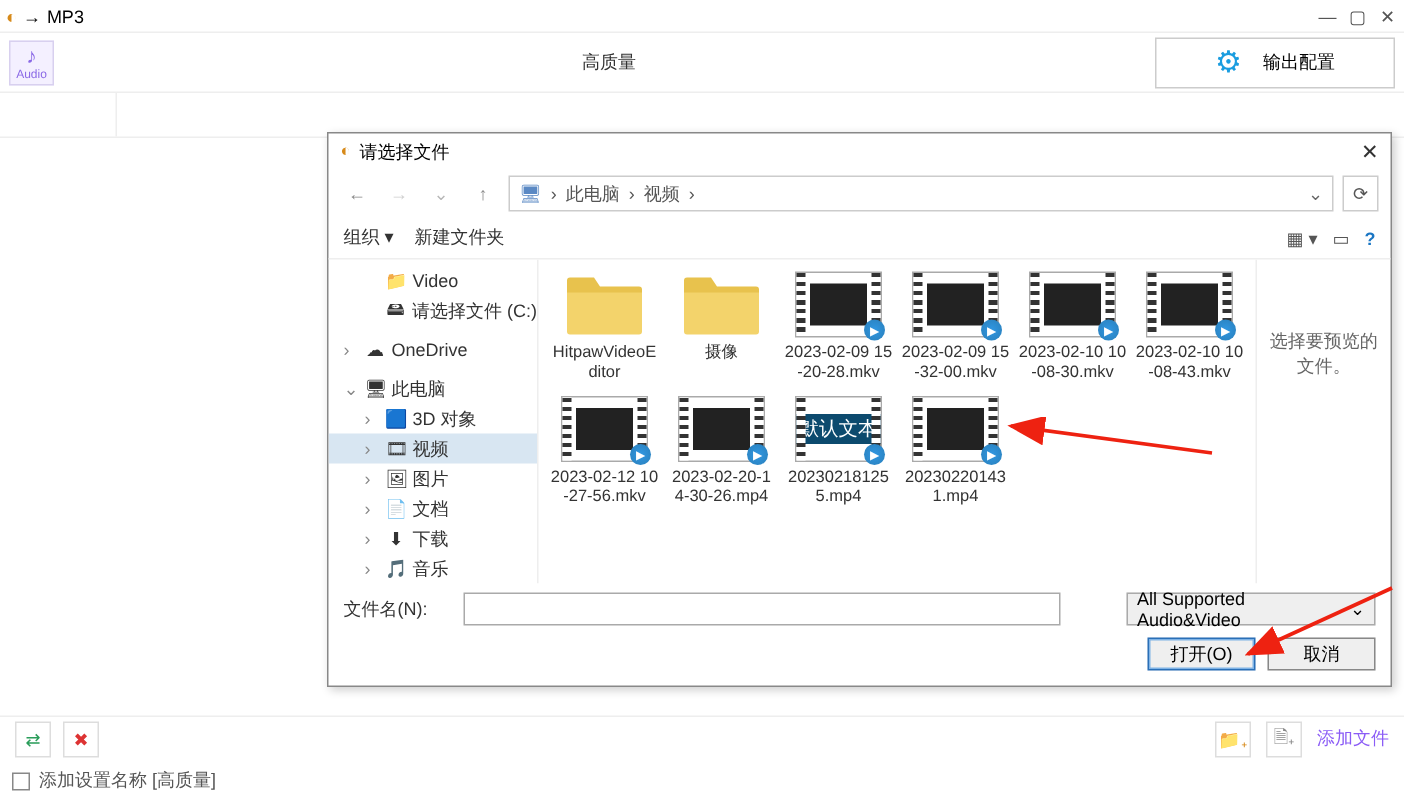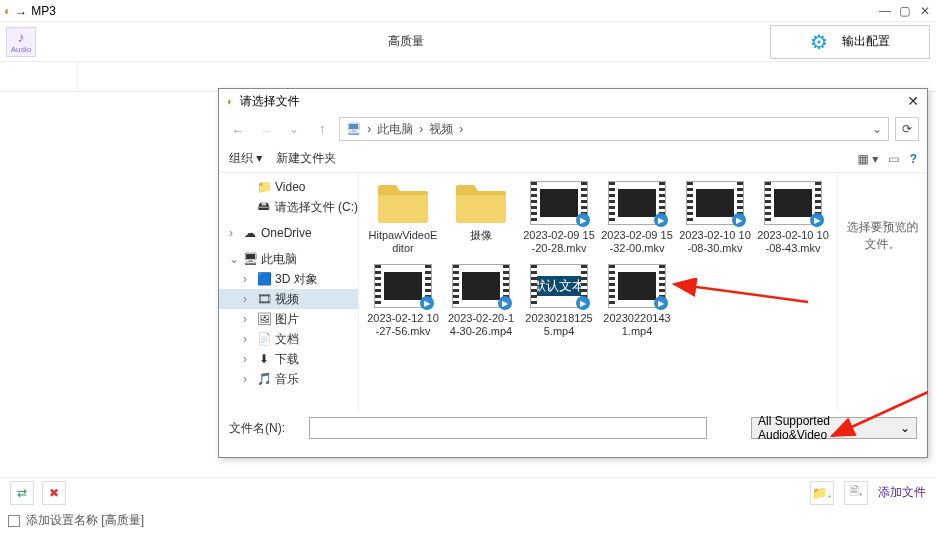"打开(O)" div.btnrow { html: none -> <div> <button>打开(O)</button> <button>取消</button> </div> }
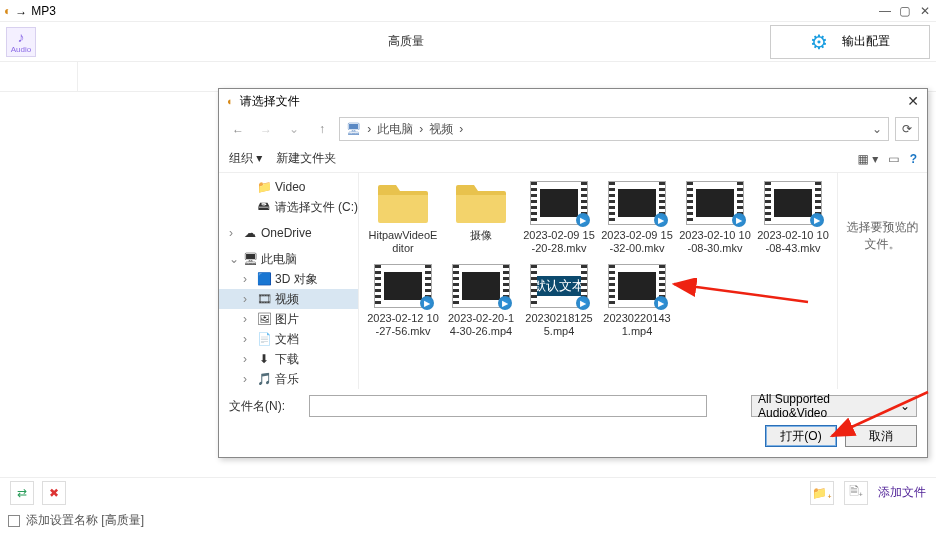"添加文件" .addfile { color: #4c1d95 -> #8b5cf6 }
